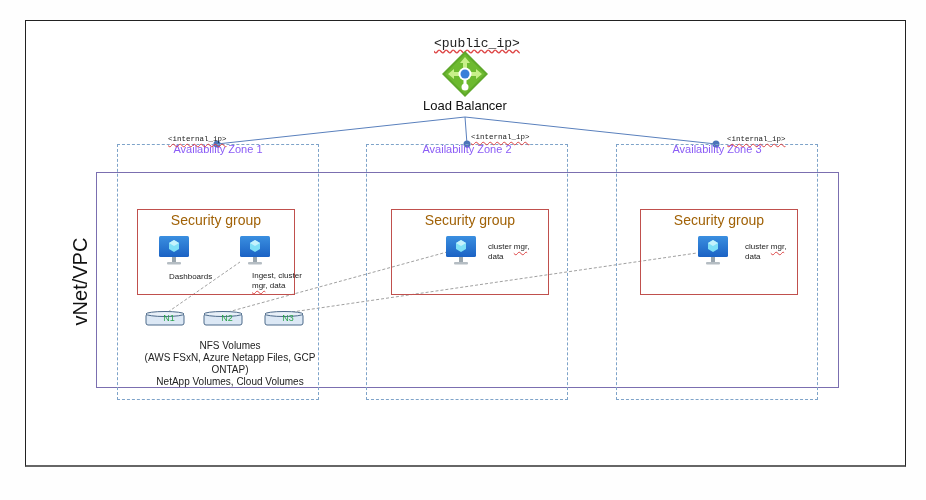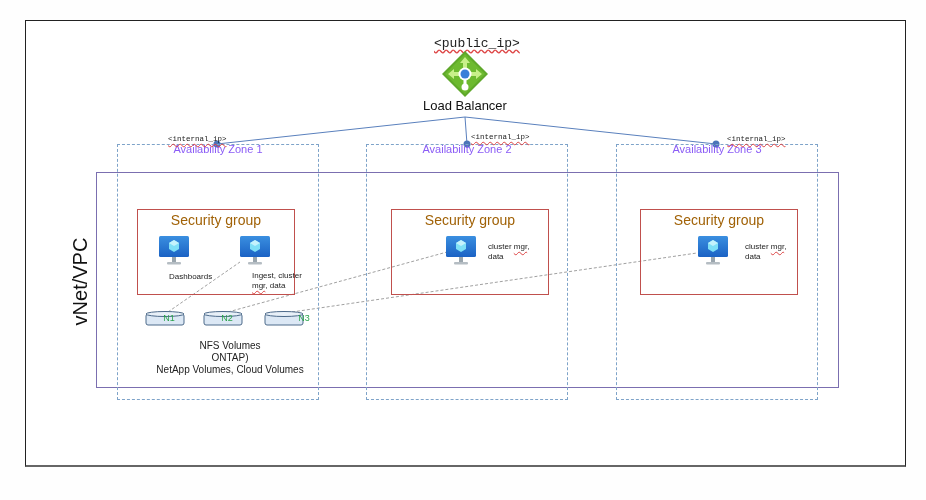"N3" div.disk-label { padding-left: 16px -> none }
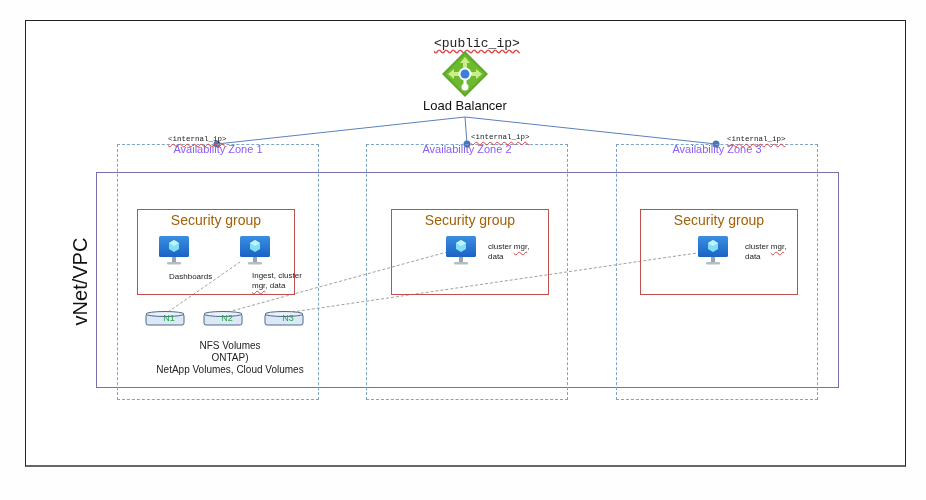"(AWS FSxN, Azure Netapp Files," div { html: none -> <div>(AWS FSxN, Azure Netapp Files, GCP</div> }
